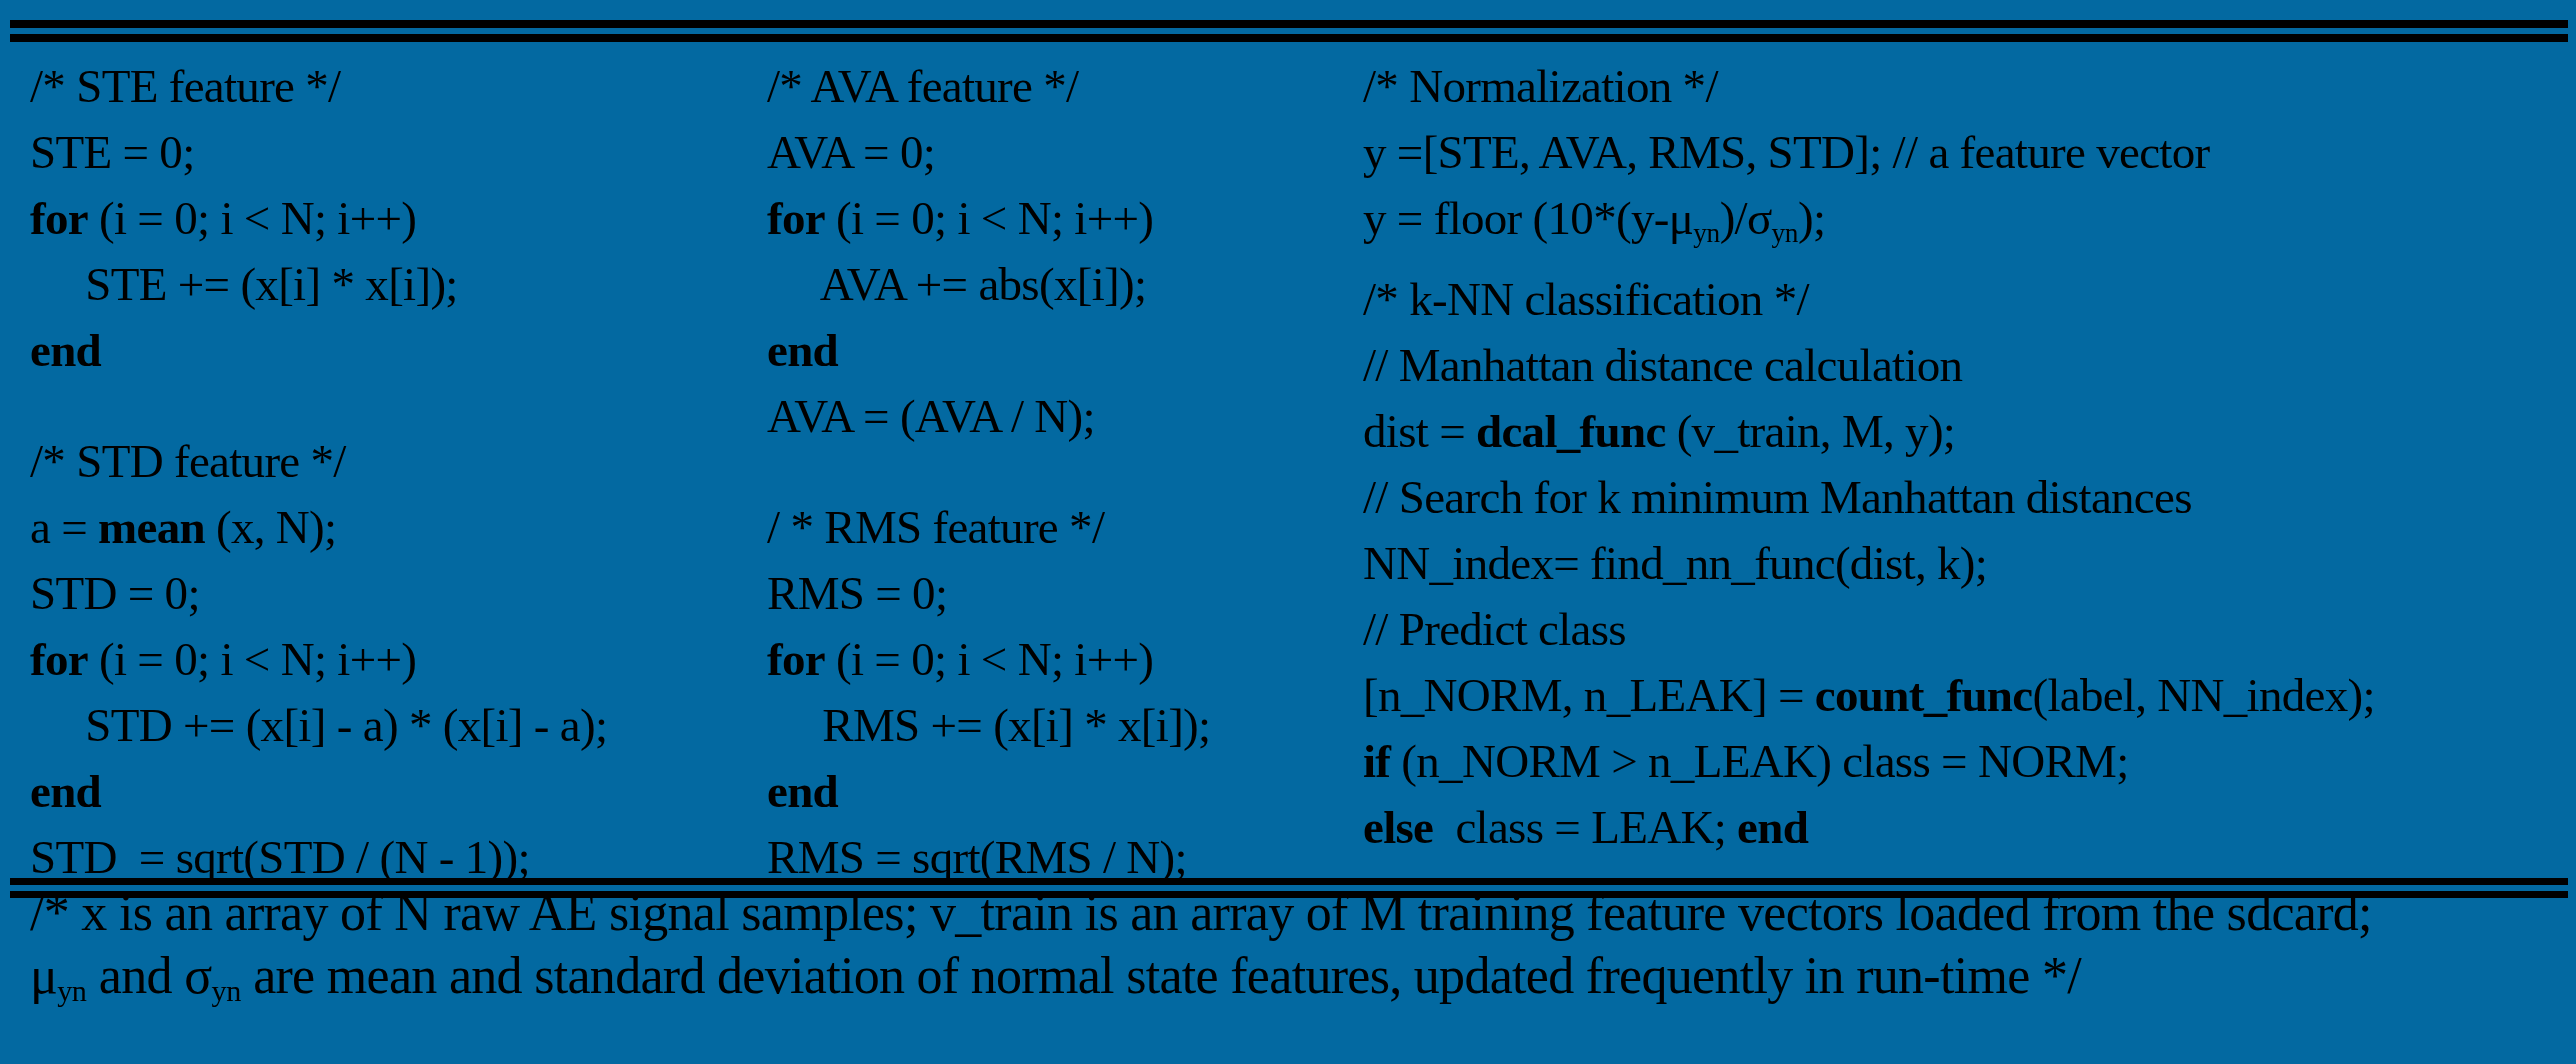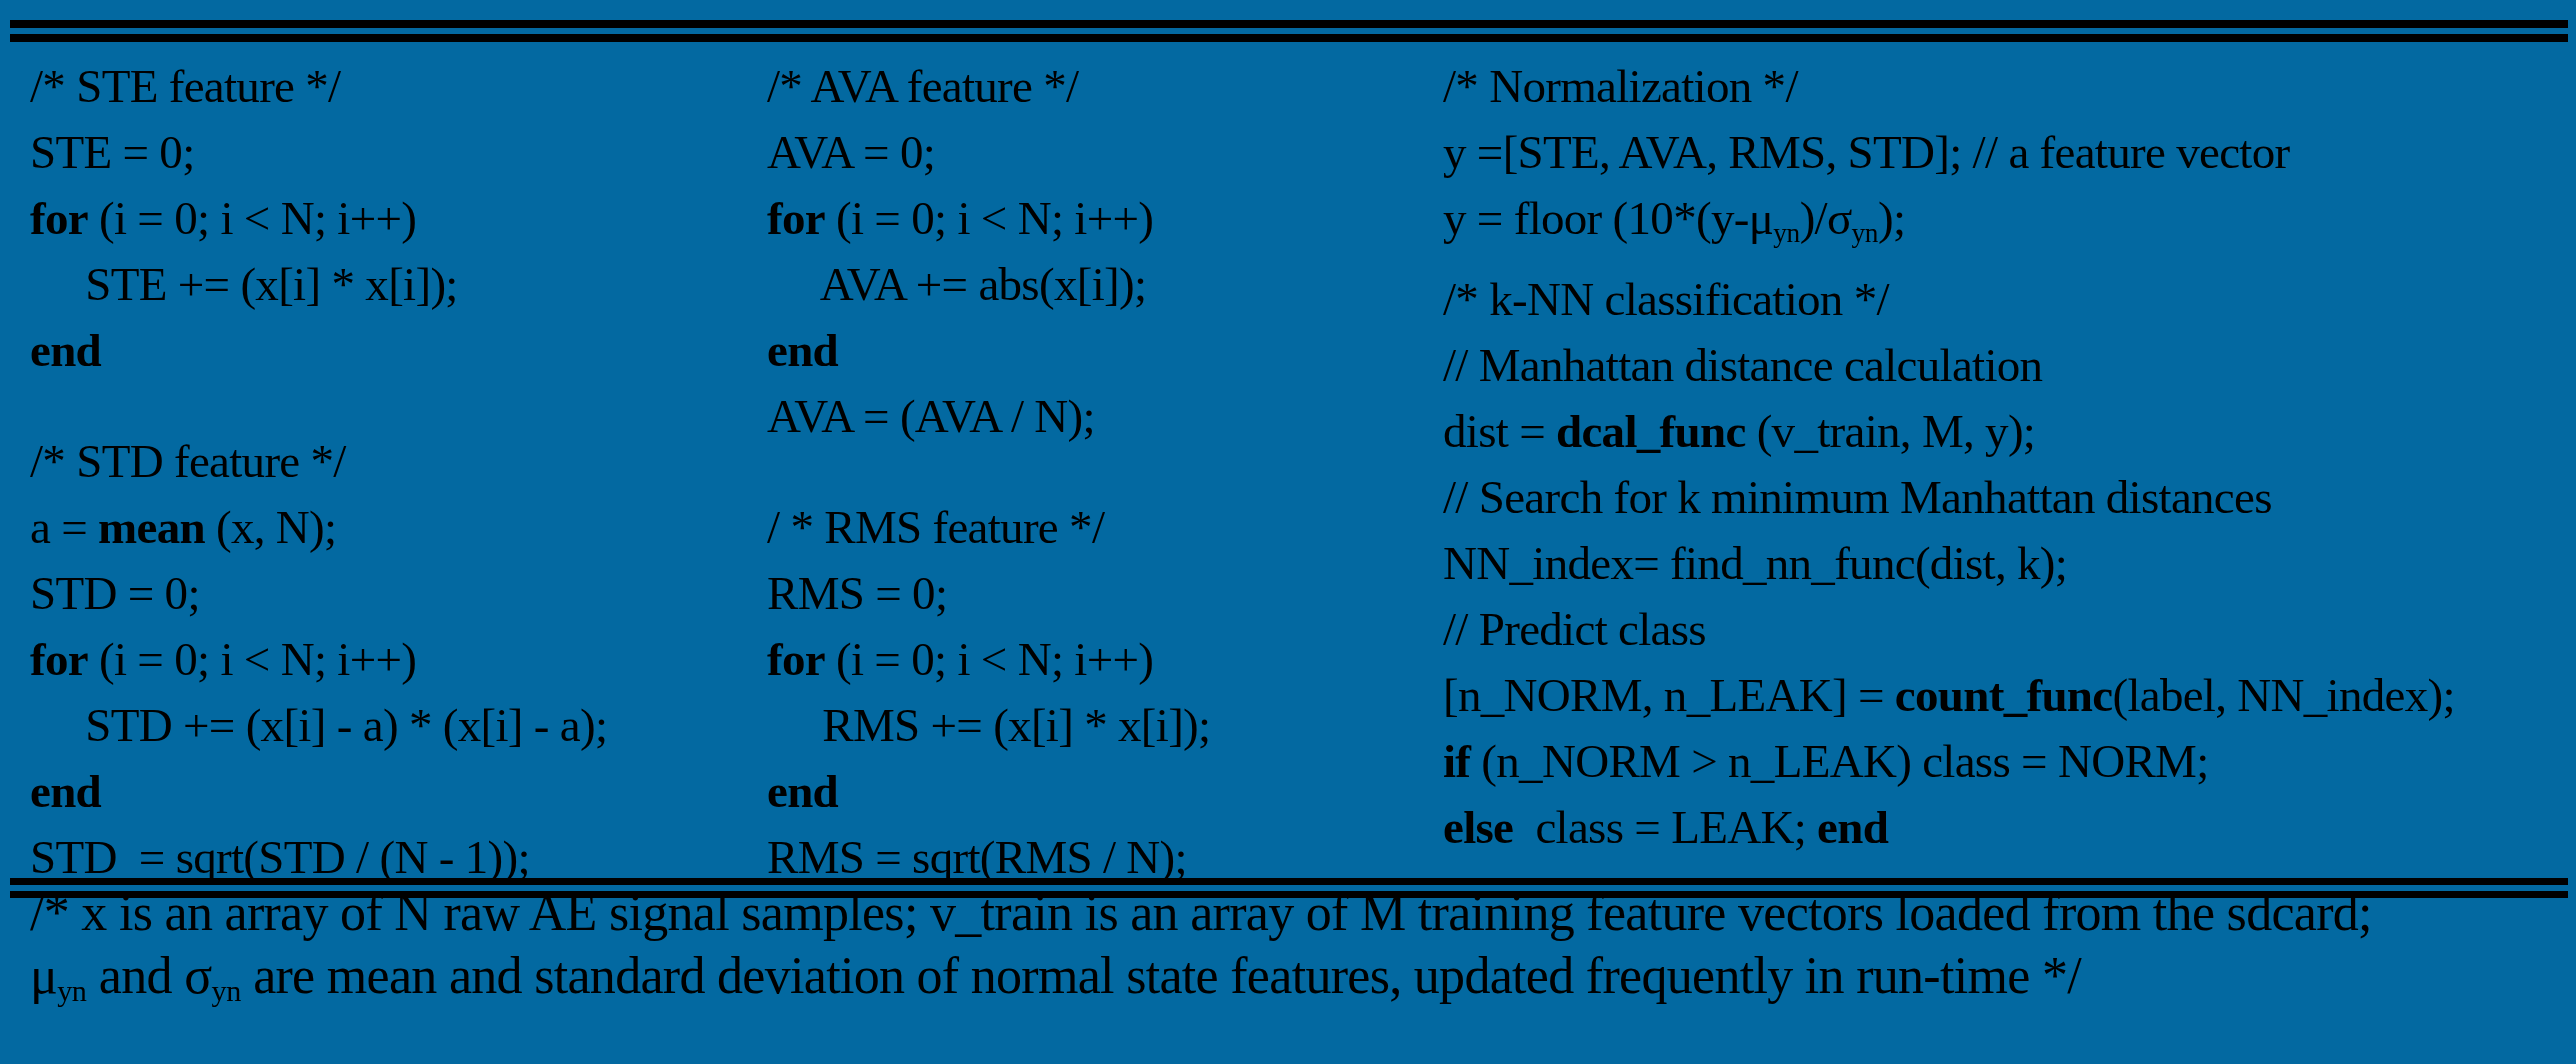"/* Normalization */" #col-2 { left: 1443px -> 1363px }
